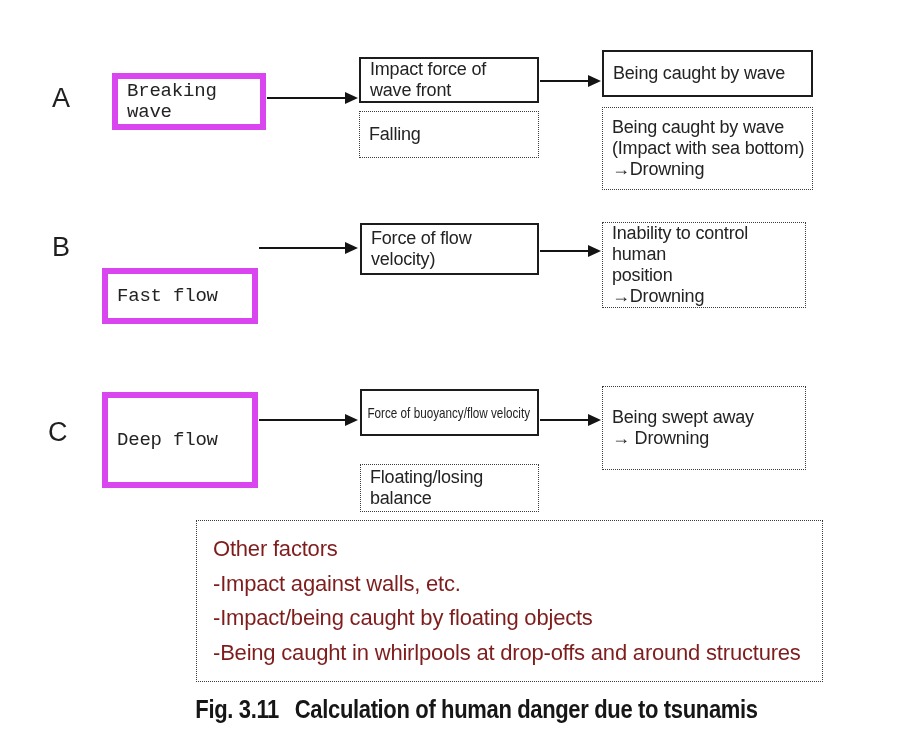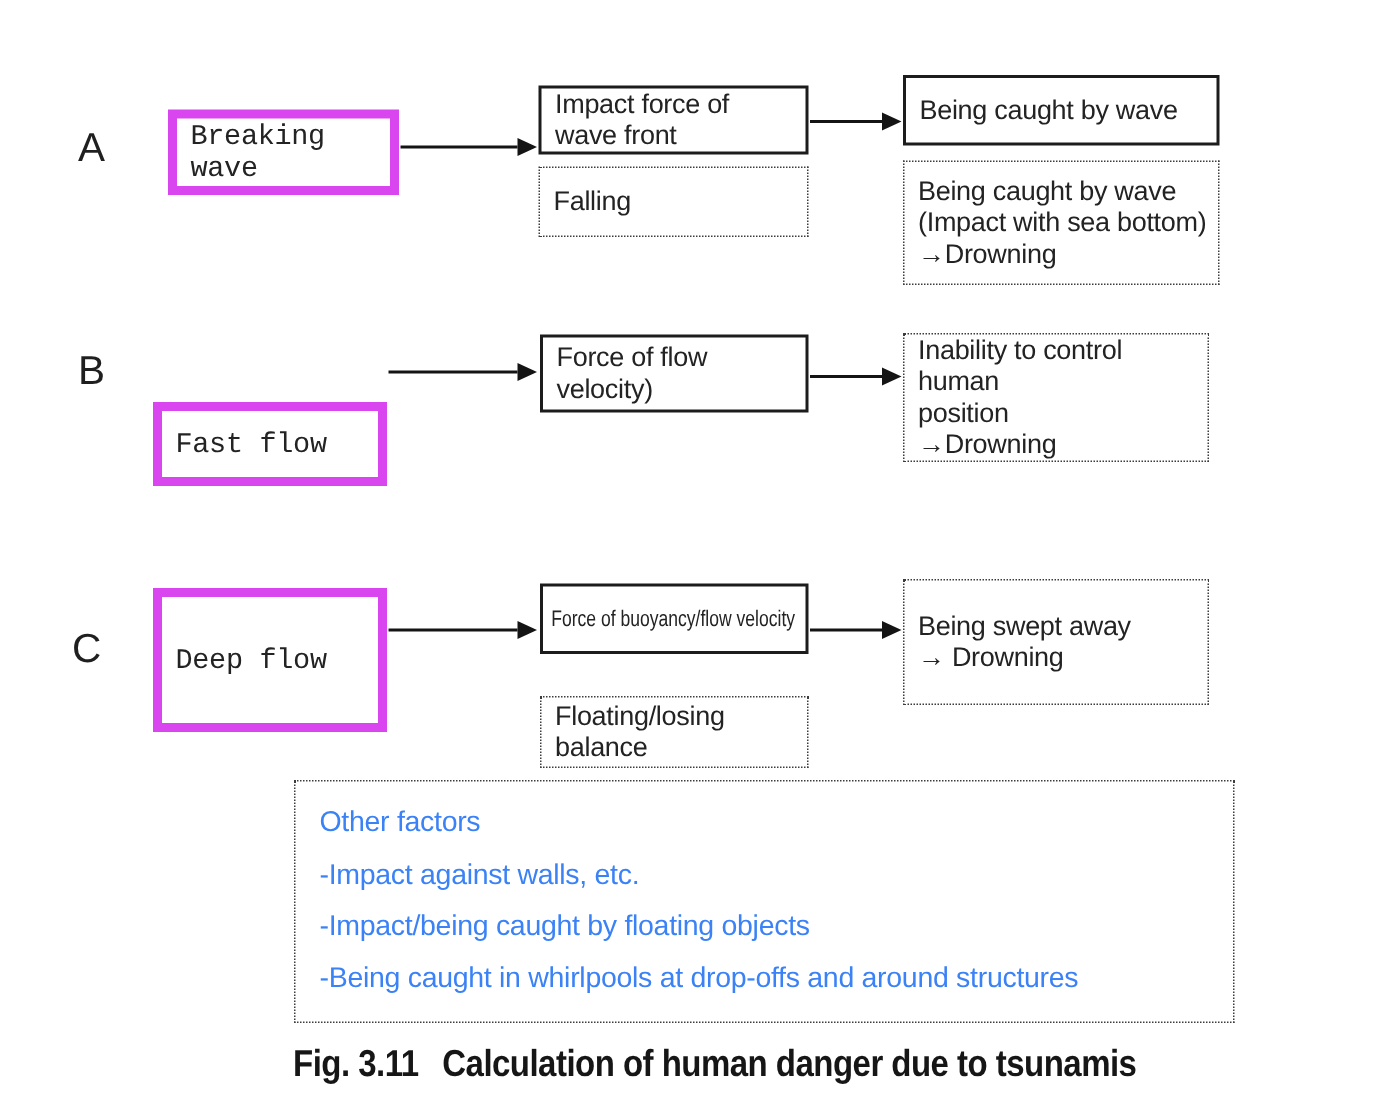"Other factors" .other-line { color: #3b82f6 -> #7f1d1d; font-size: 19px -> 22px }
